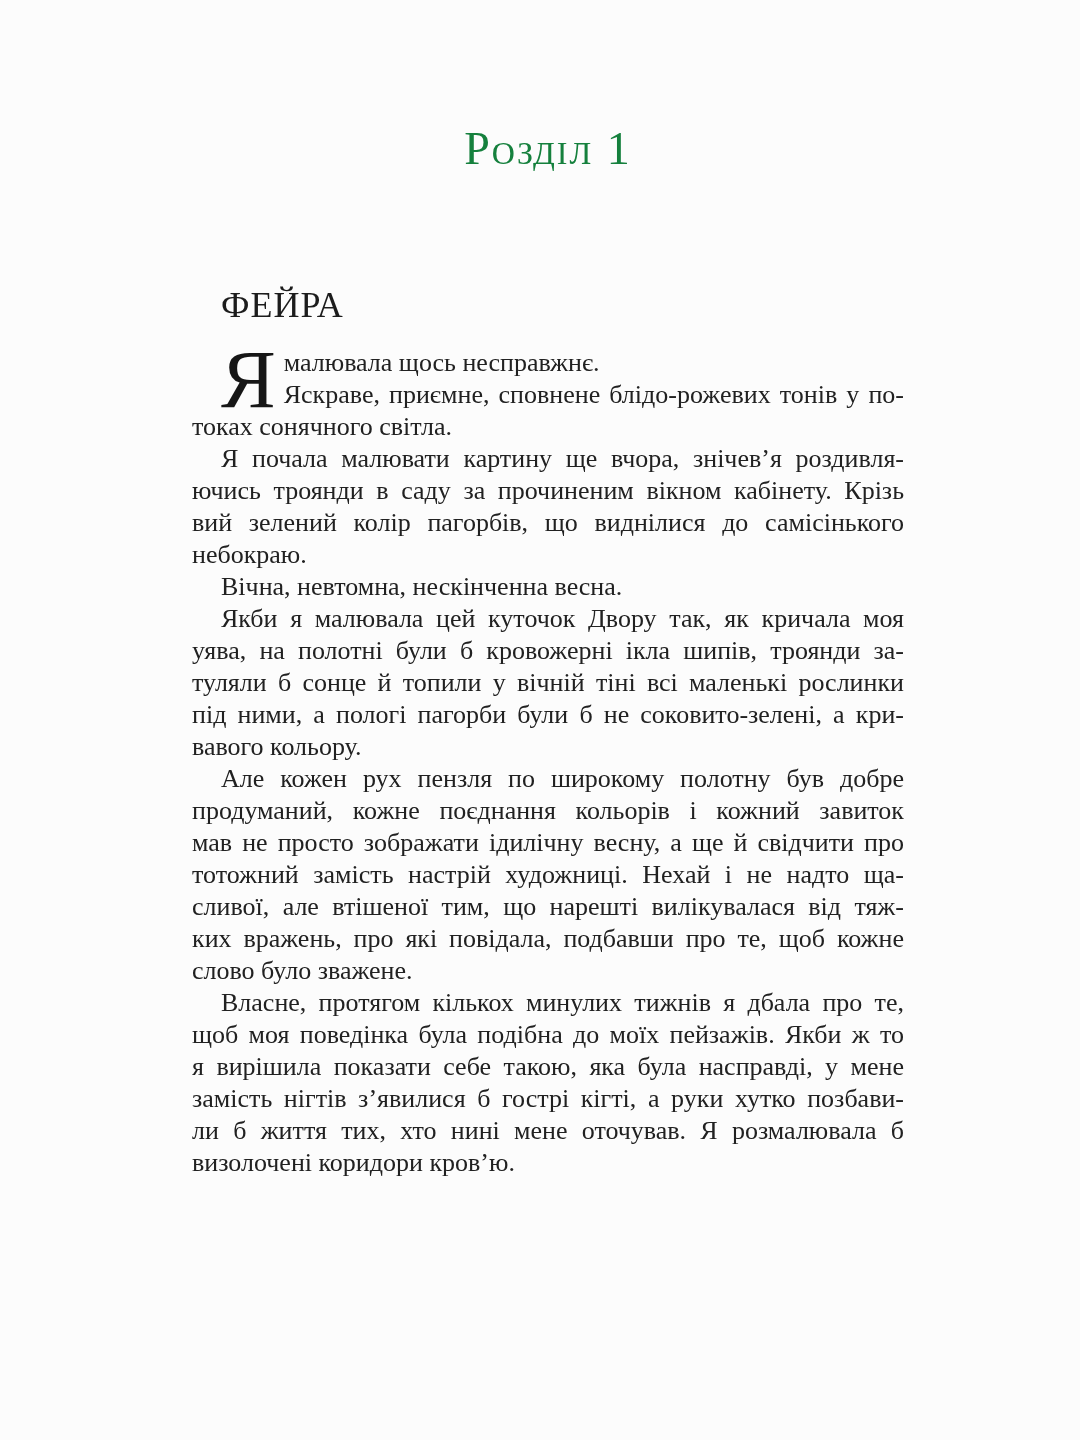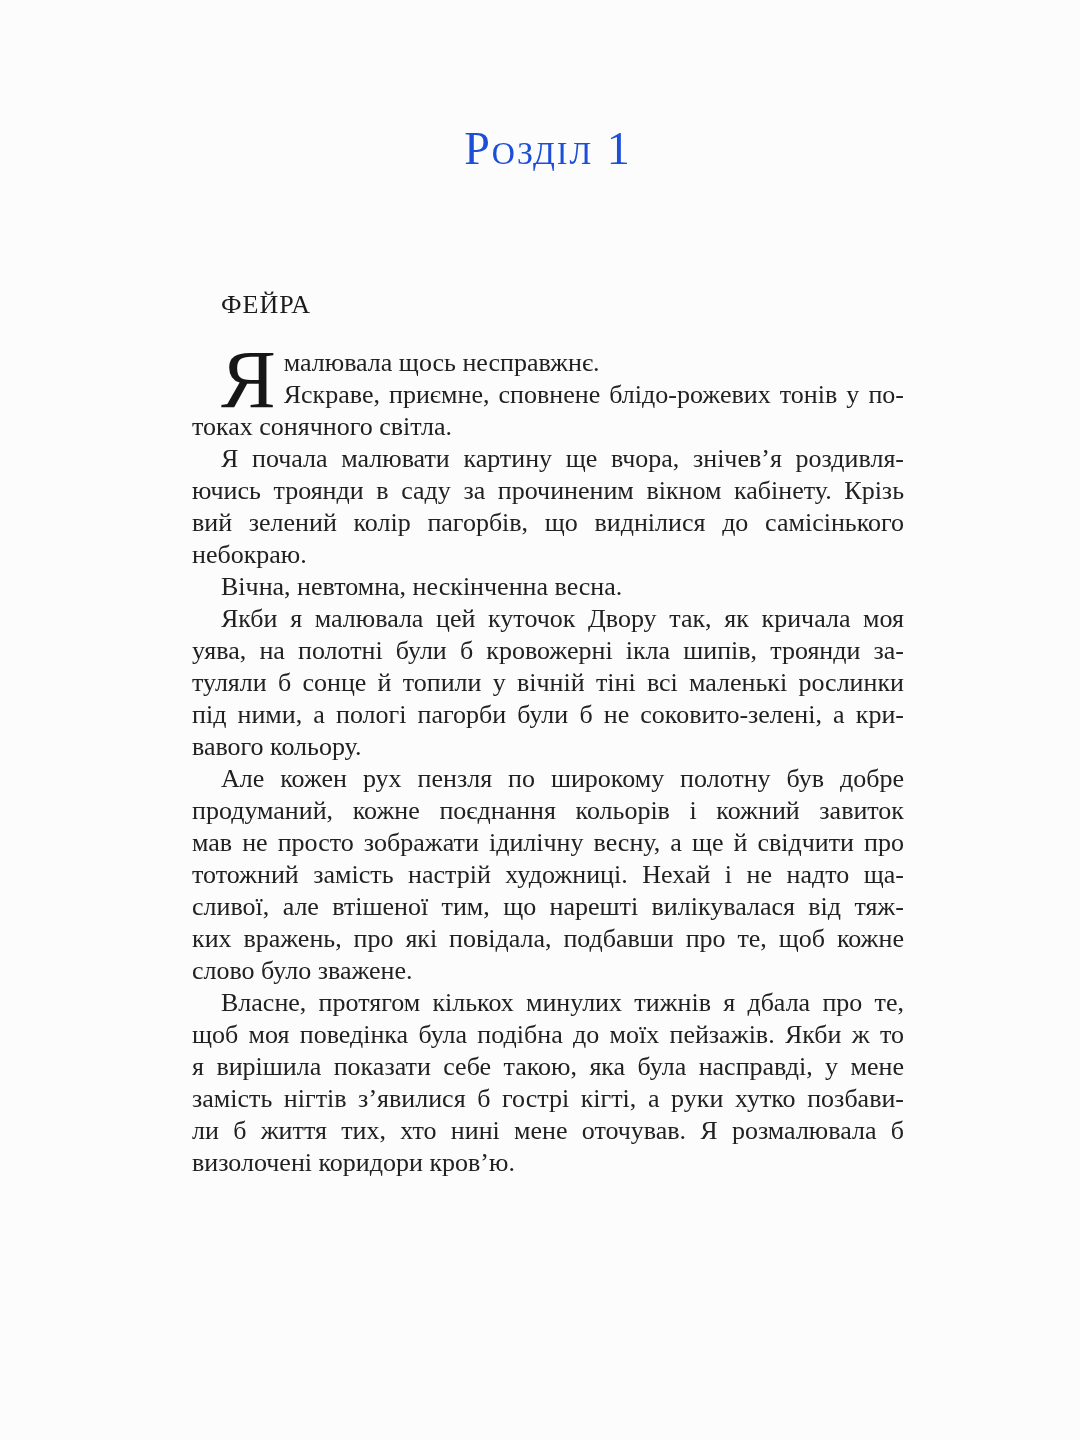"Розділ 1" .chapter-title { color: #1d4ed8 -> #15803d }
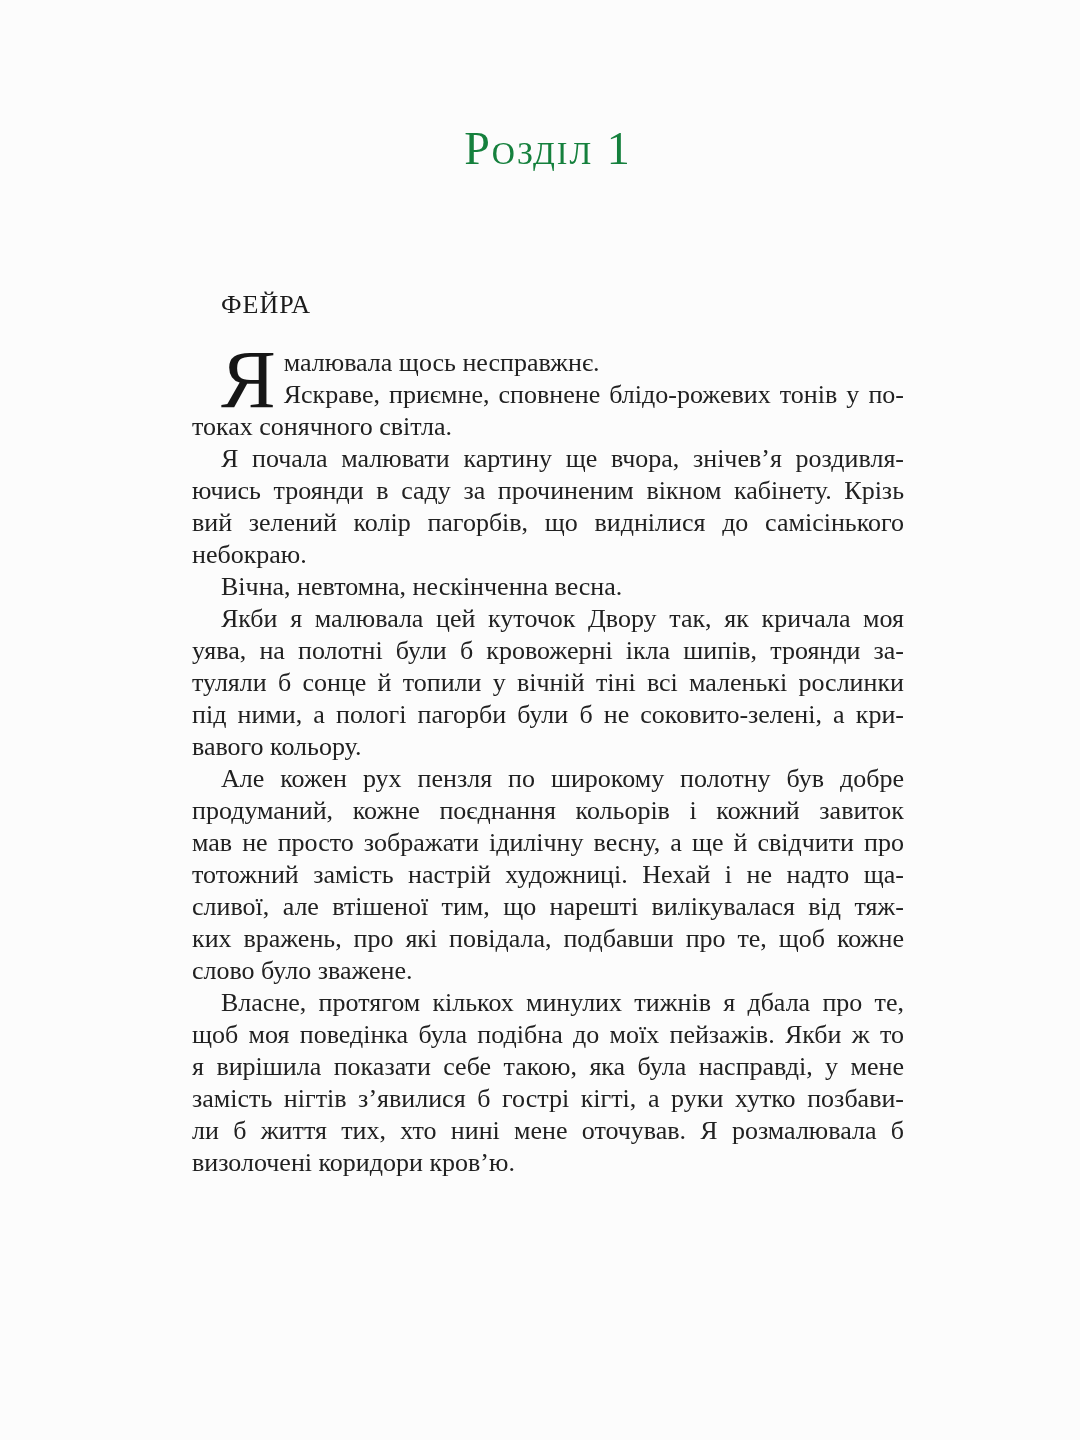"ФЕЙРА" .section-heading { font-size: 26px -> 36px }
